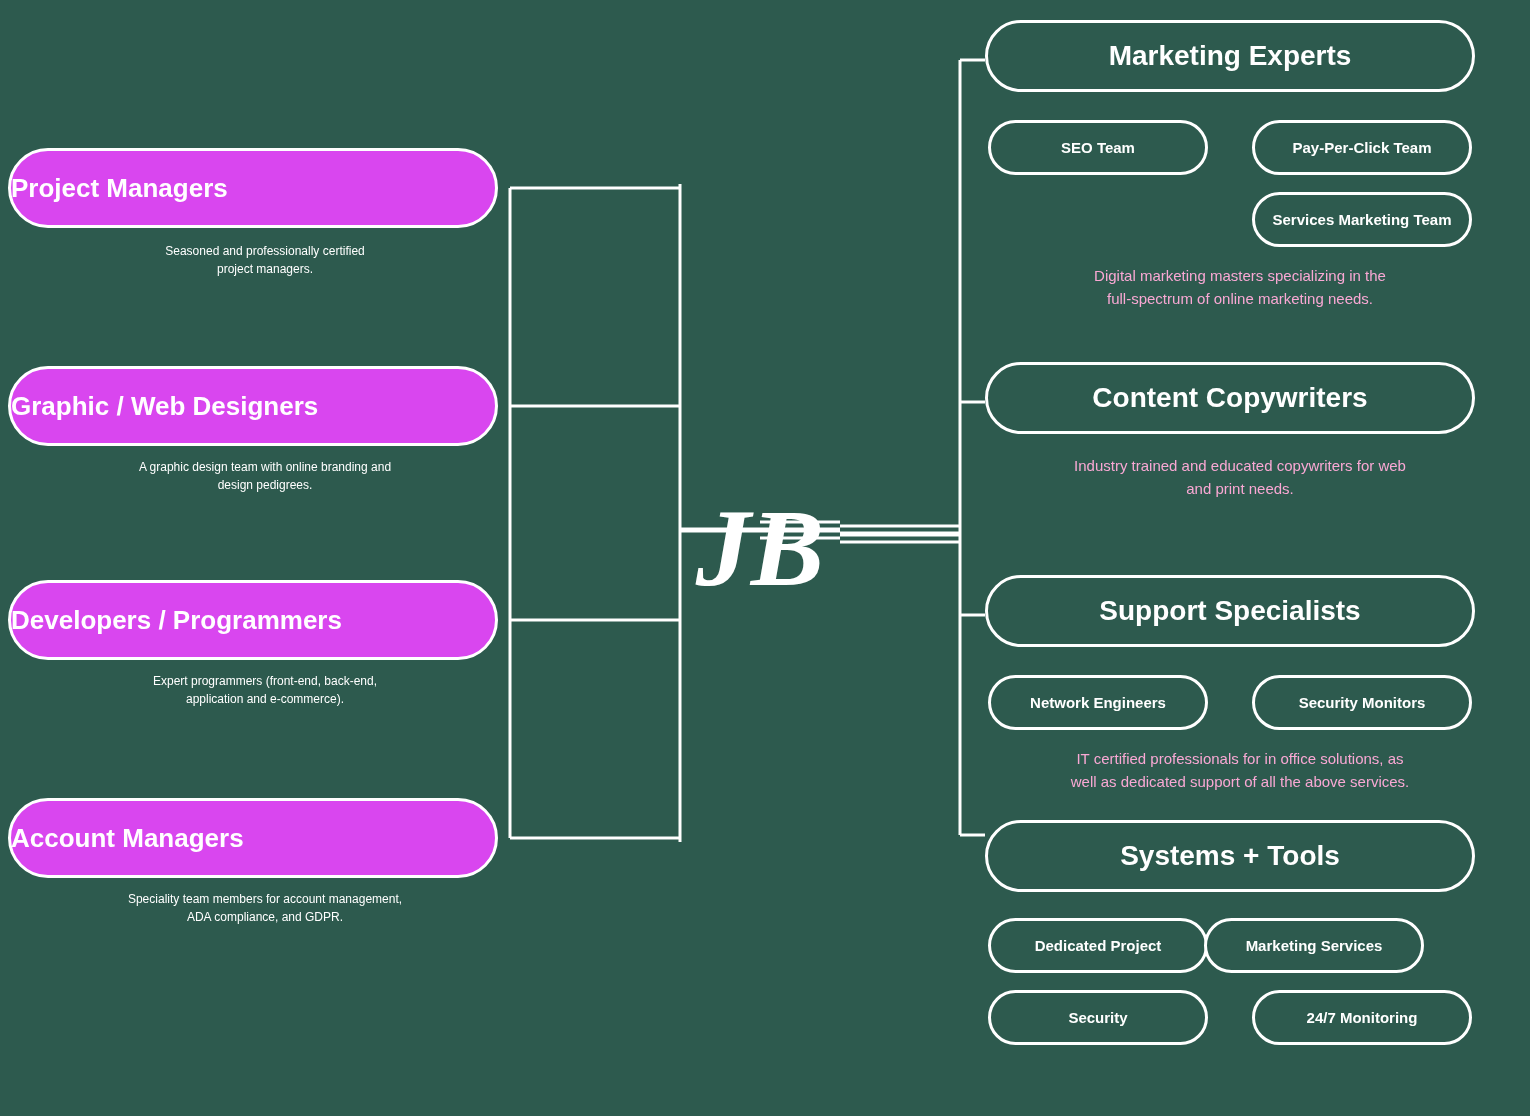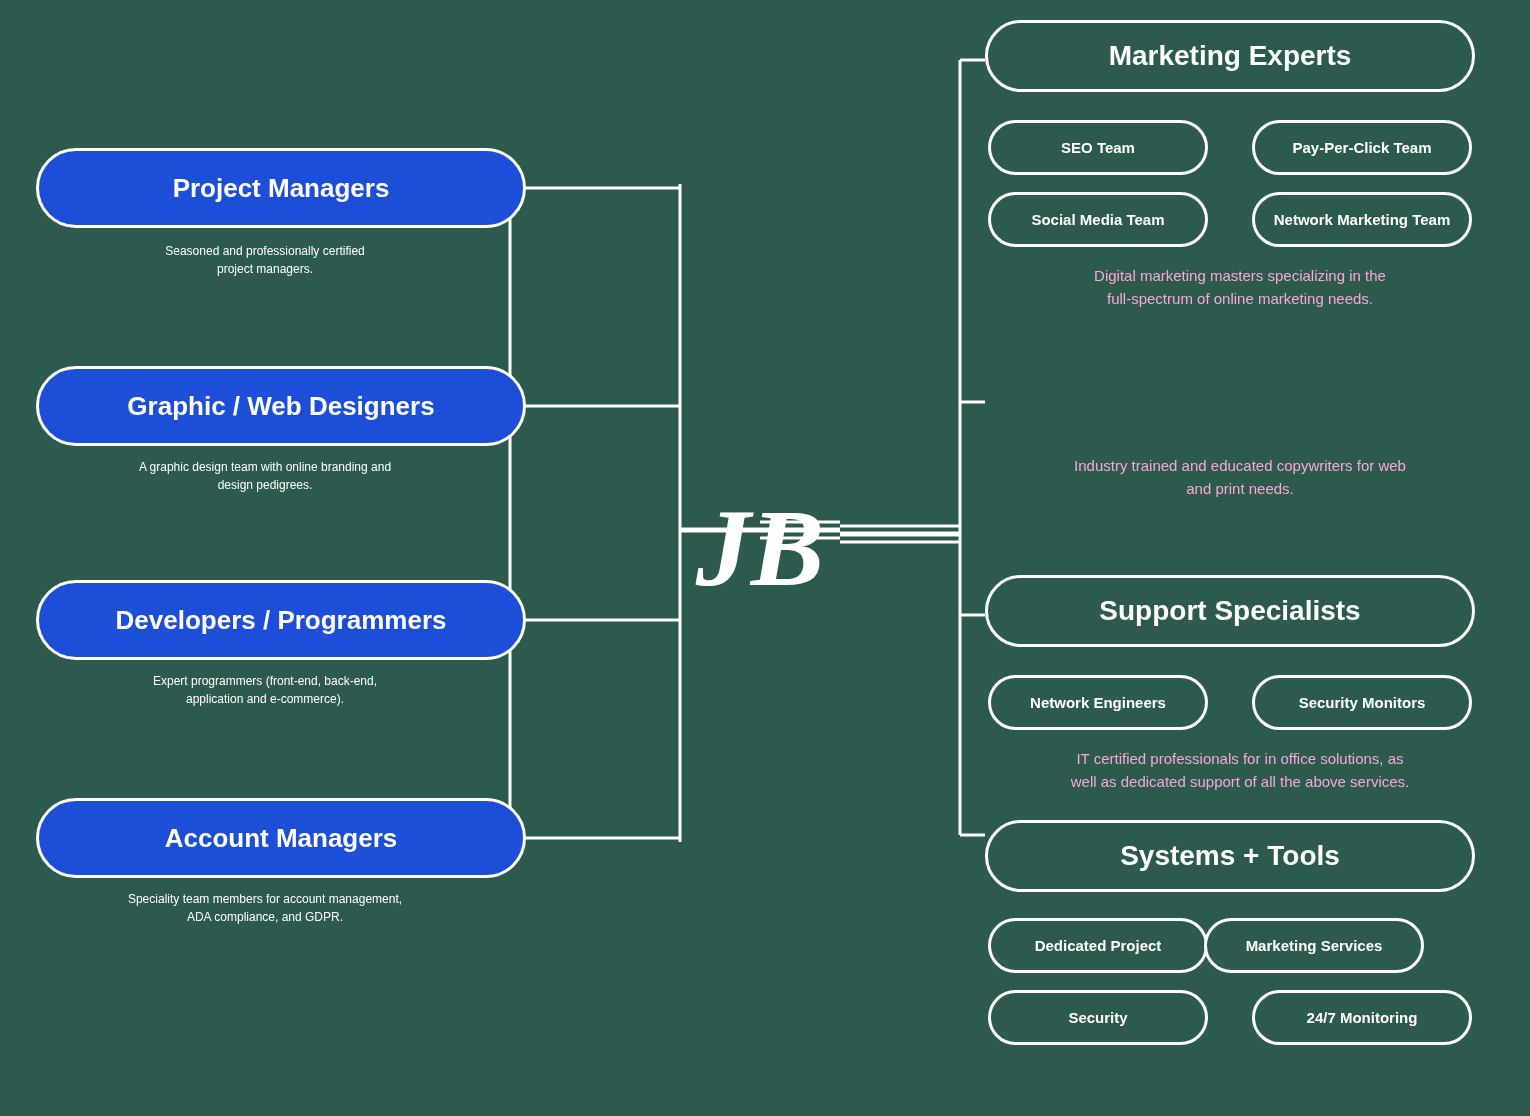"Project Managers" .left-card { background-color: #1d4ed8 -> #d946ef; justify-content: center -> none; left: 36px -> 8px }
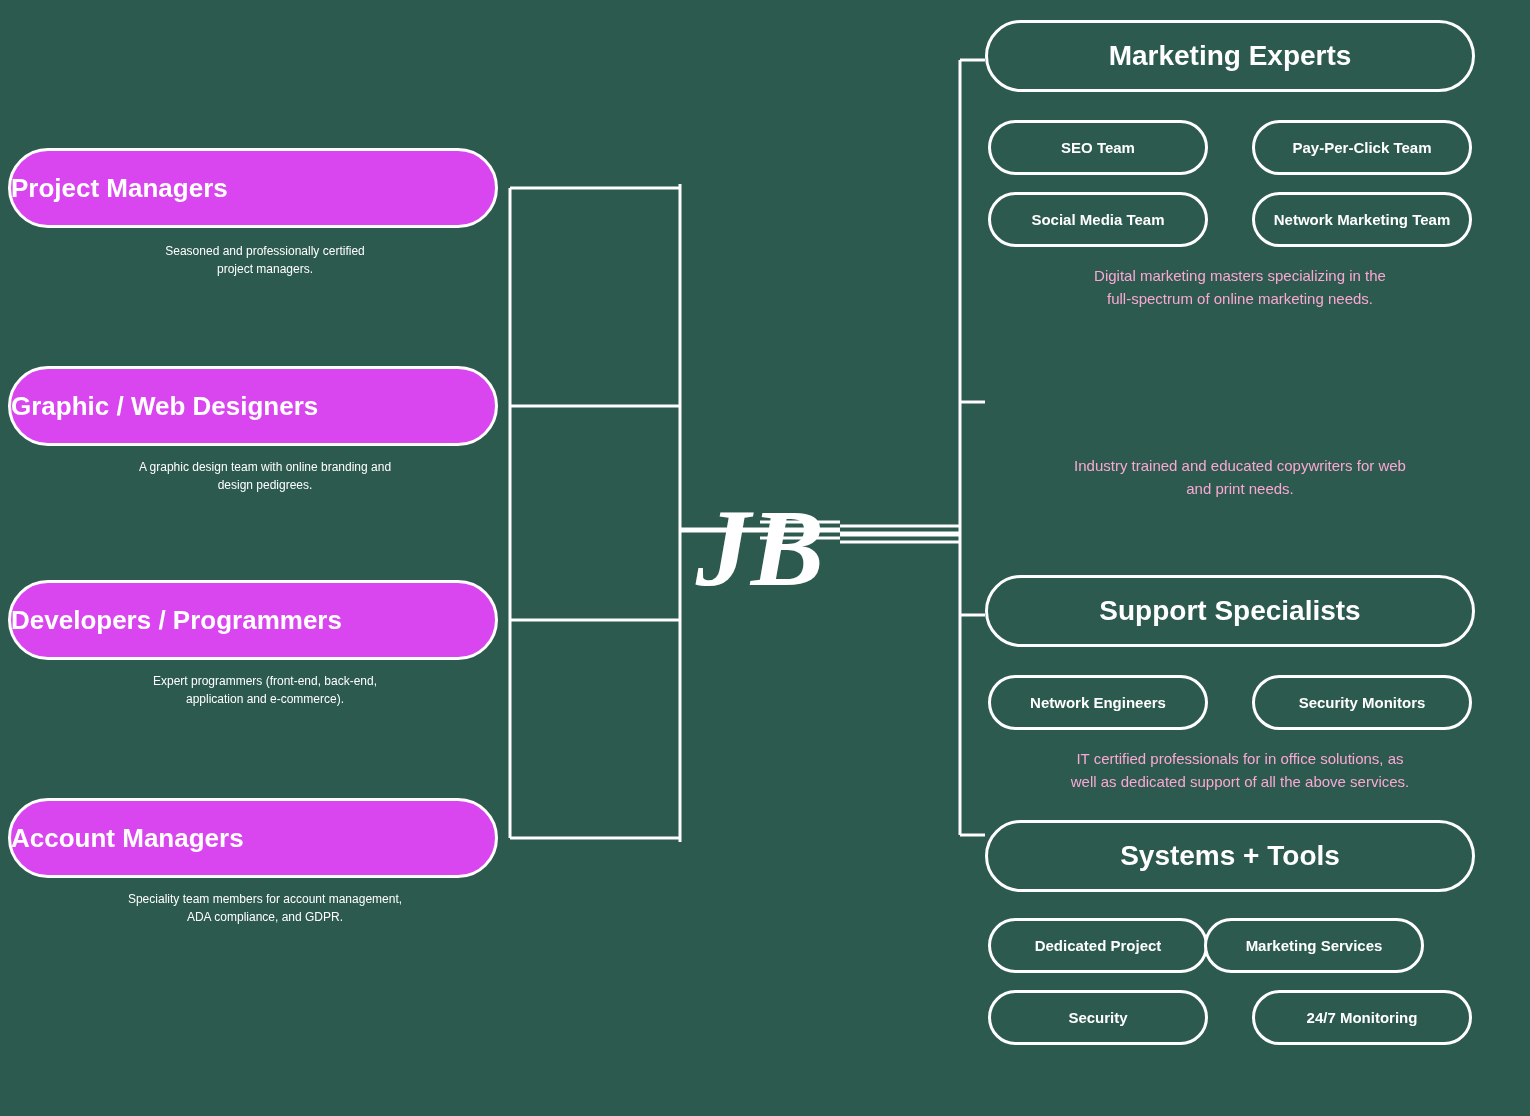"Social Media Team" div.sub-card { html: <div> <span>Social Media Team</span> </div> -> none }
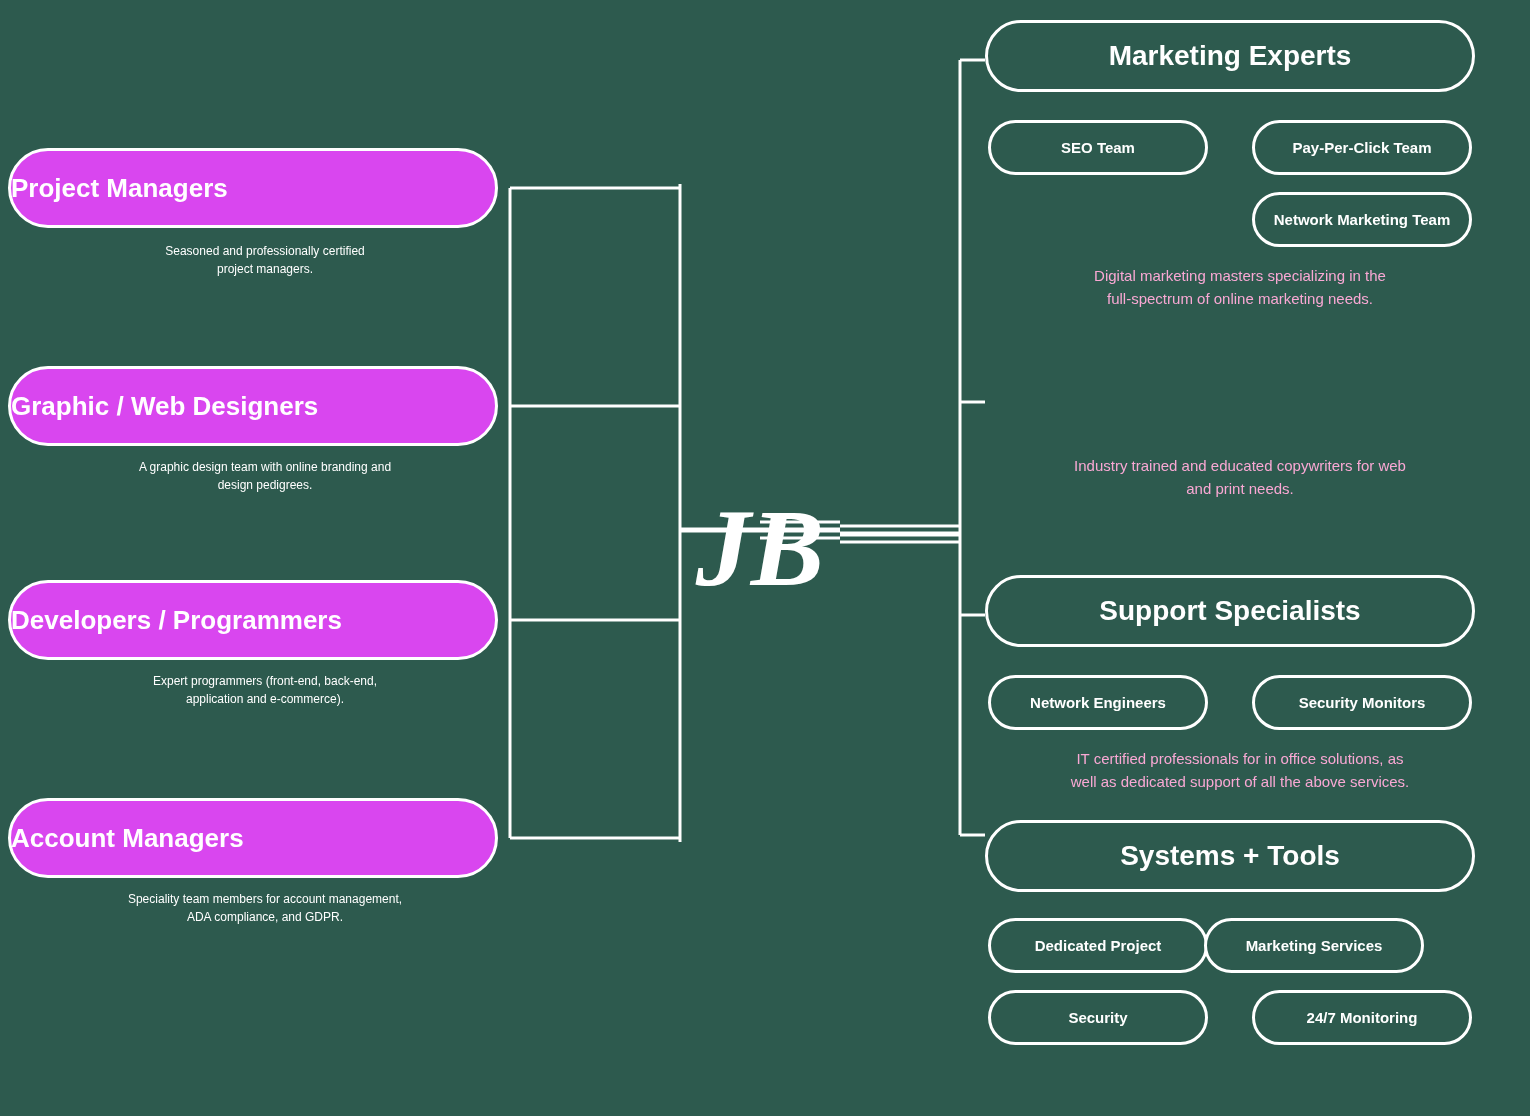"Network Marketing Team" span { text: Network -> Services }
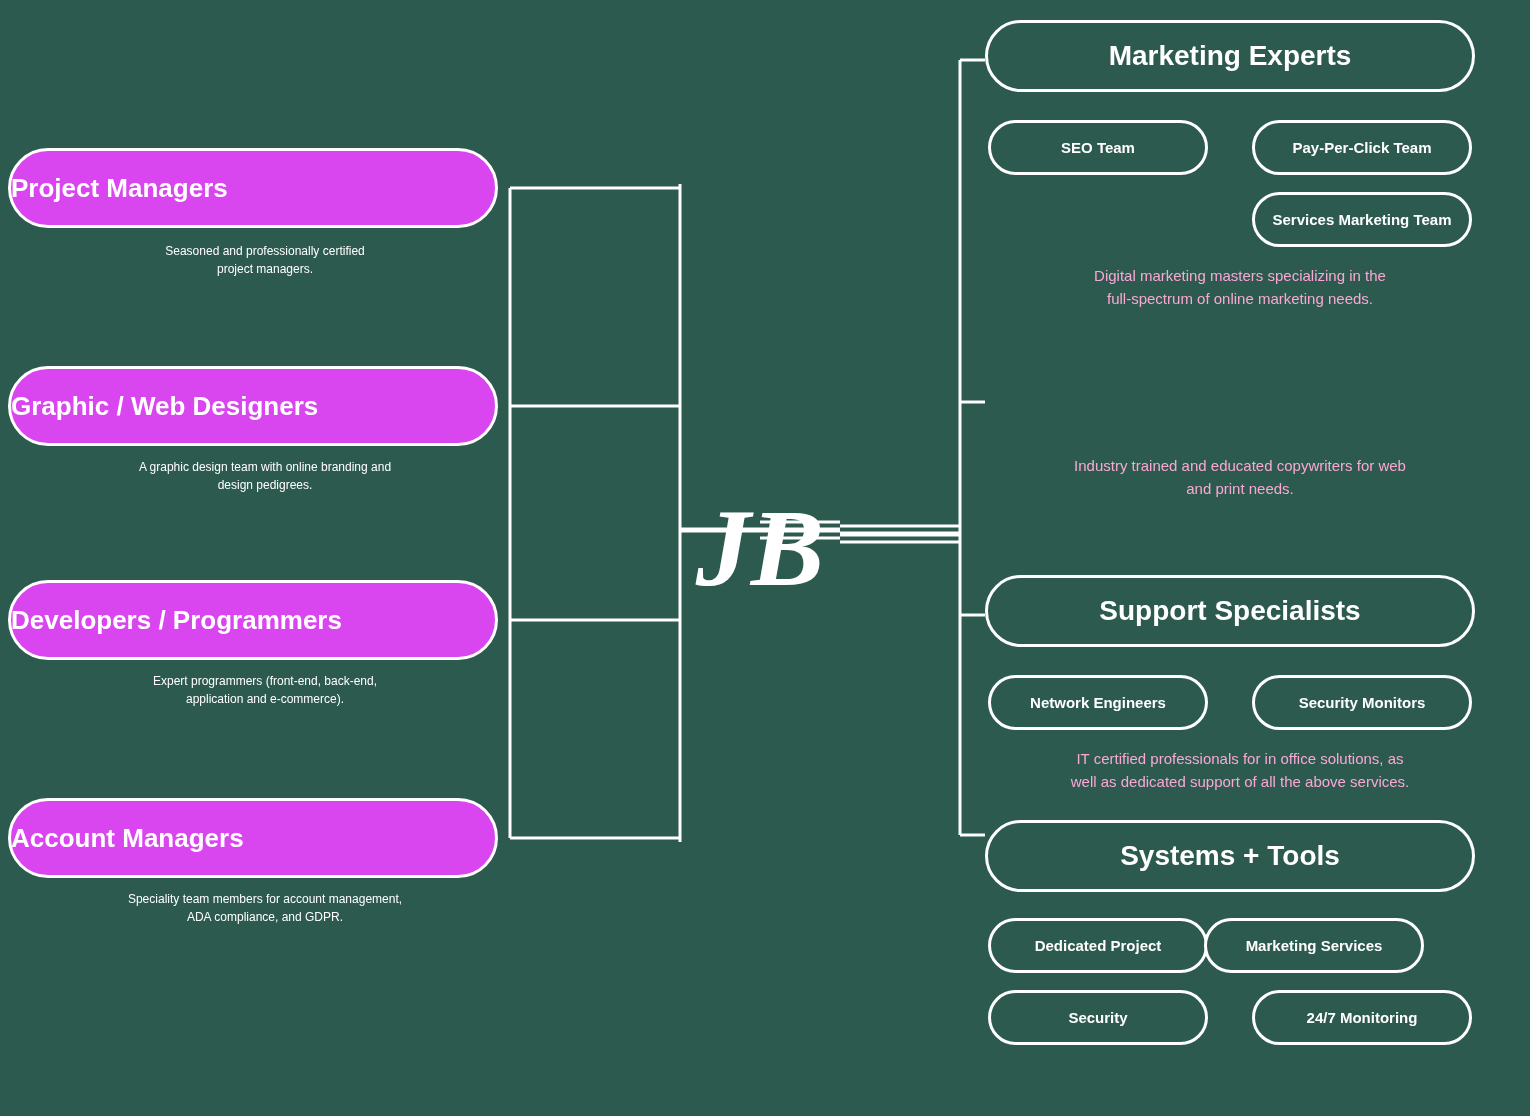"Content Copywriters" div.right-card-large { html: none -> <div> <span>Content Copywriters</span> </div> }
